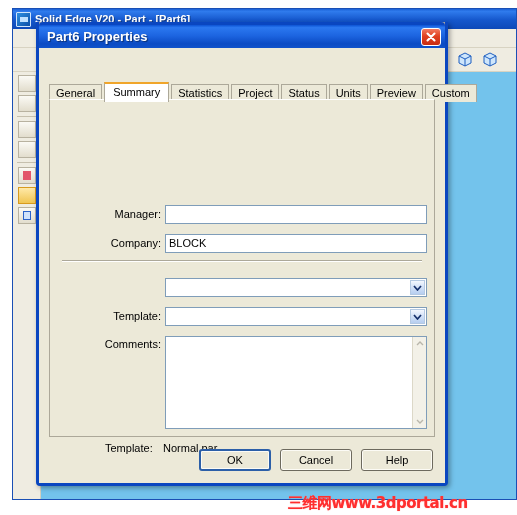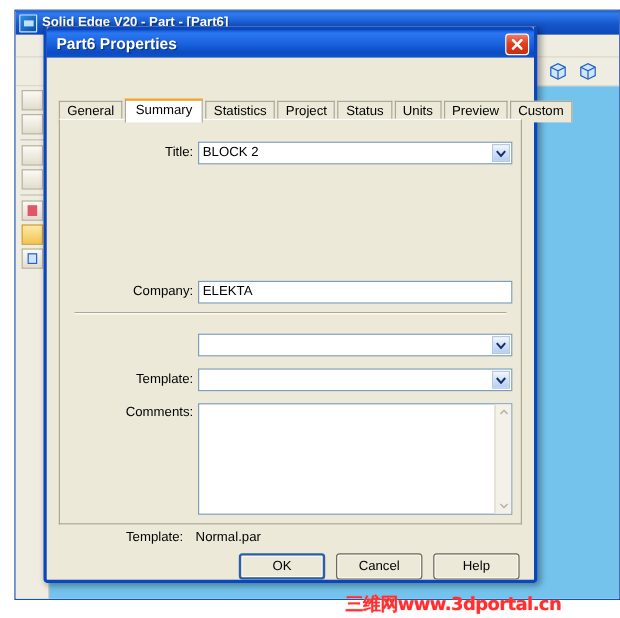"Title:" div.field-row { html: <div> <div> <span>Title:</span> </div> <div> <span>BLOCK 2</span> <span> <svg> <path></path> </svg> </span> </div> </div> -> none }
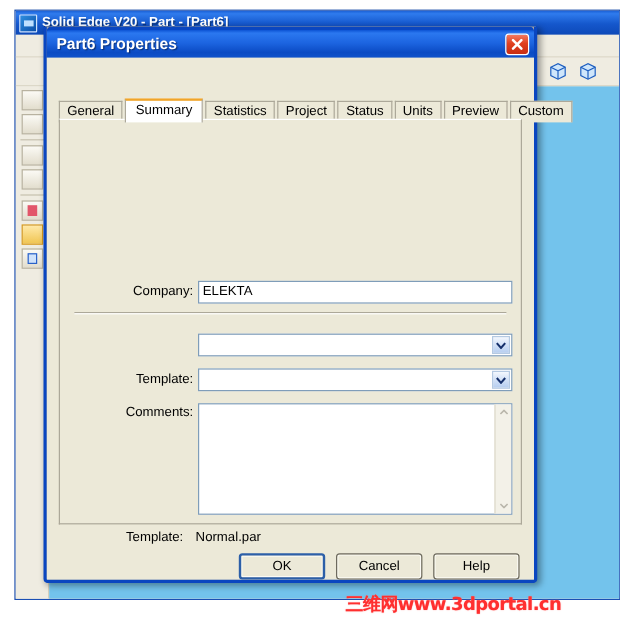"Manager:" div.field-row { html: none -> <div> <div> <span>Manager:</span> </div> <div> <span></span> </div> </div> }
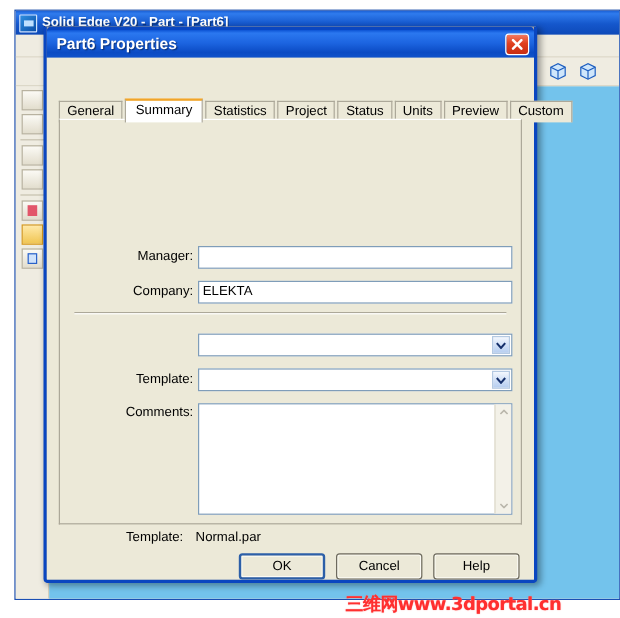"ELEKTA" span.val { text: ELEKTA -> BLOCK }
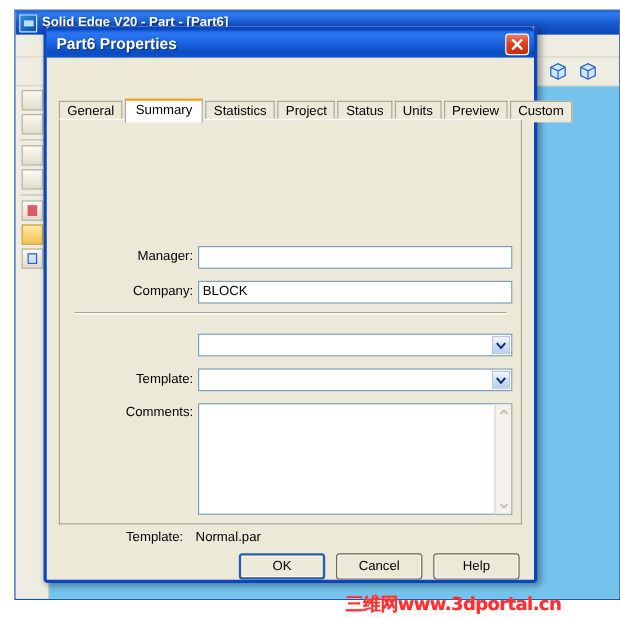"OK Cancel Help" #buttonbar { bottom: 0 -> 12px }
